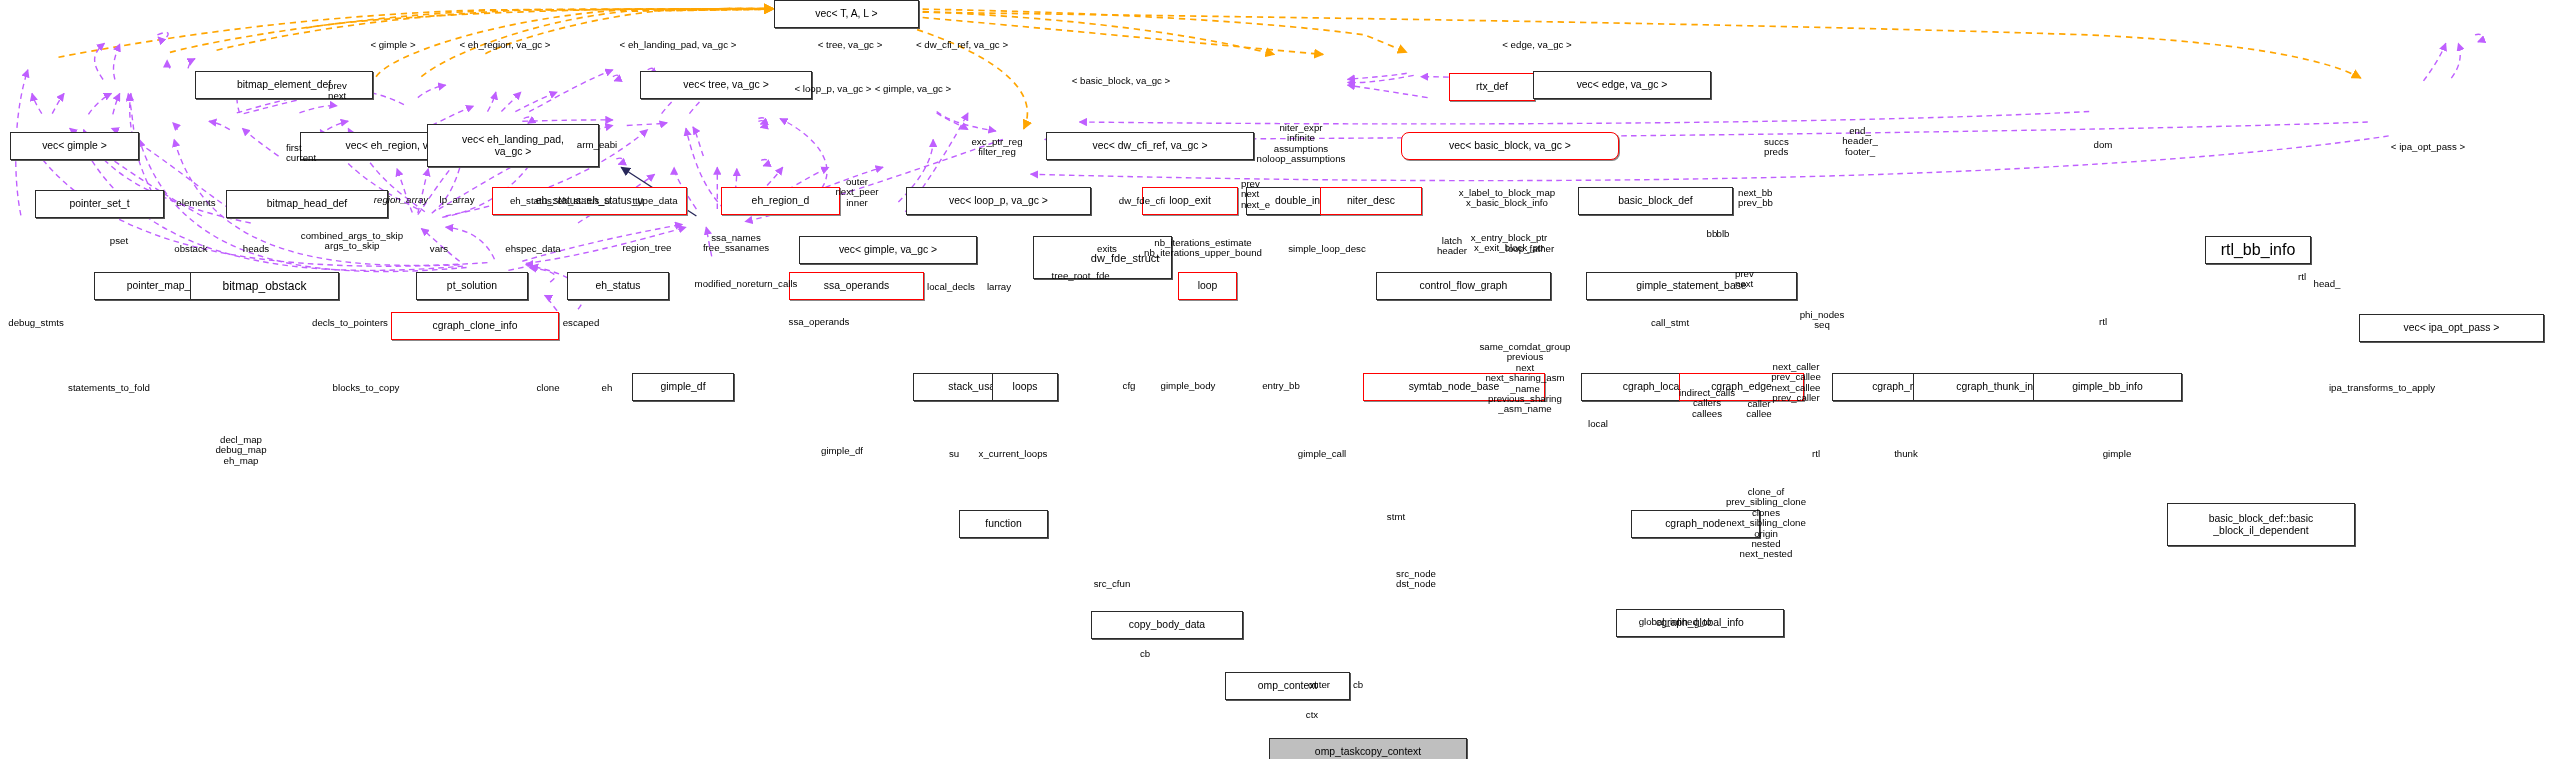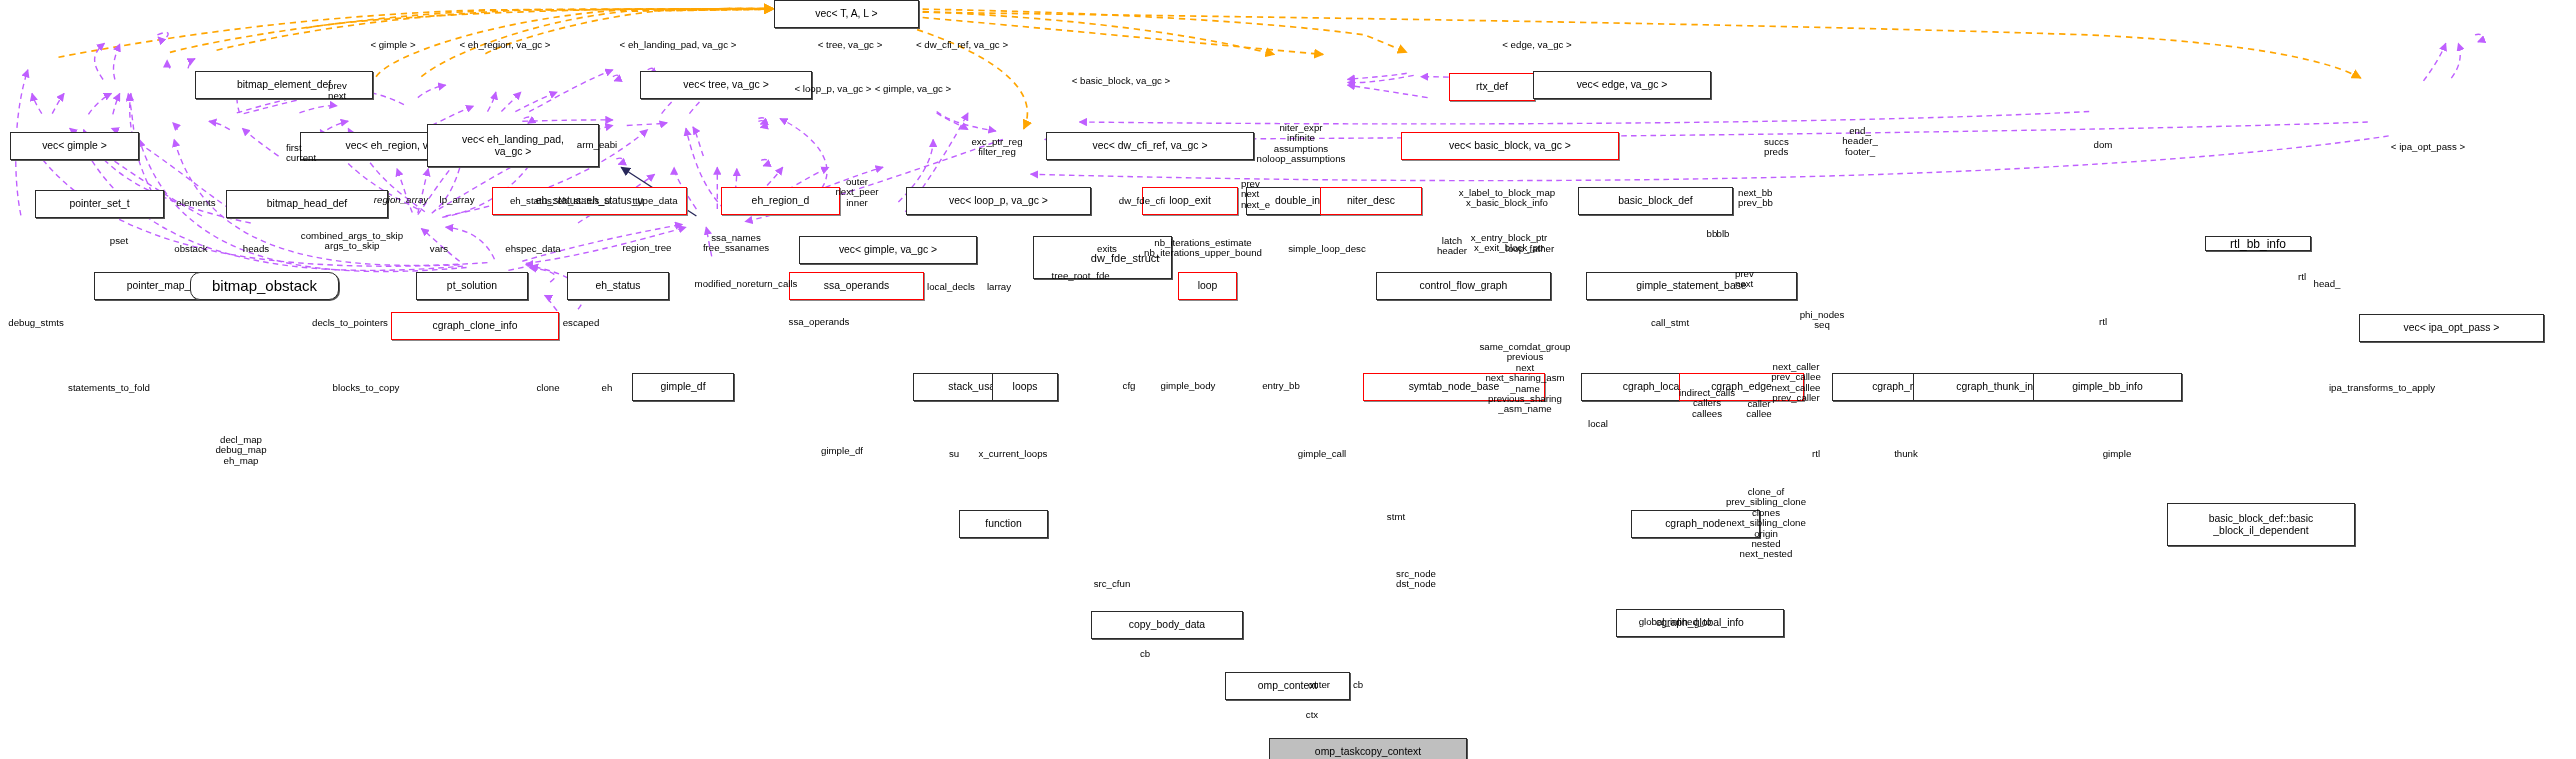"vec< basic_block, va_gc >" div.node { border-radius: none -> 8px }
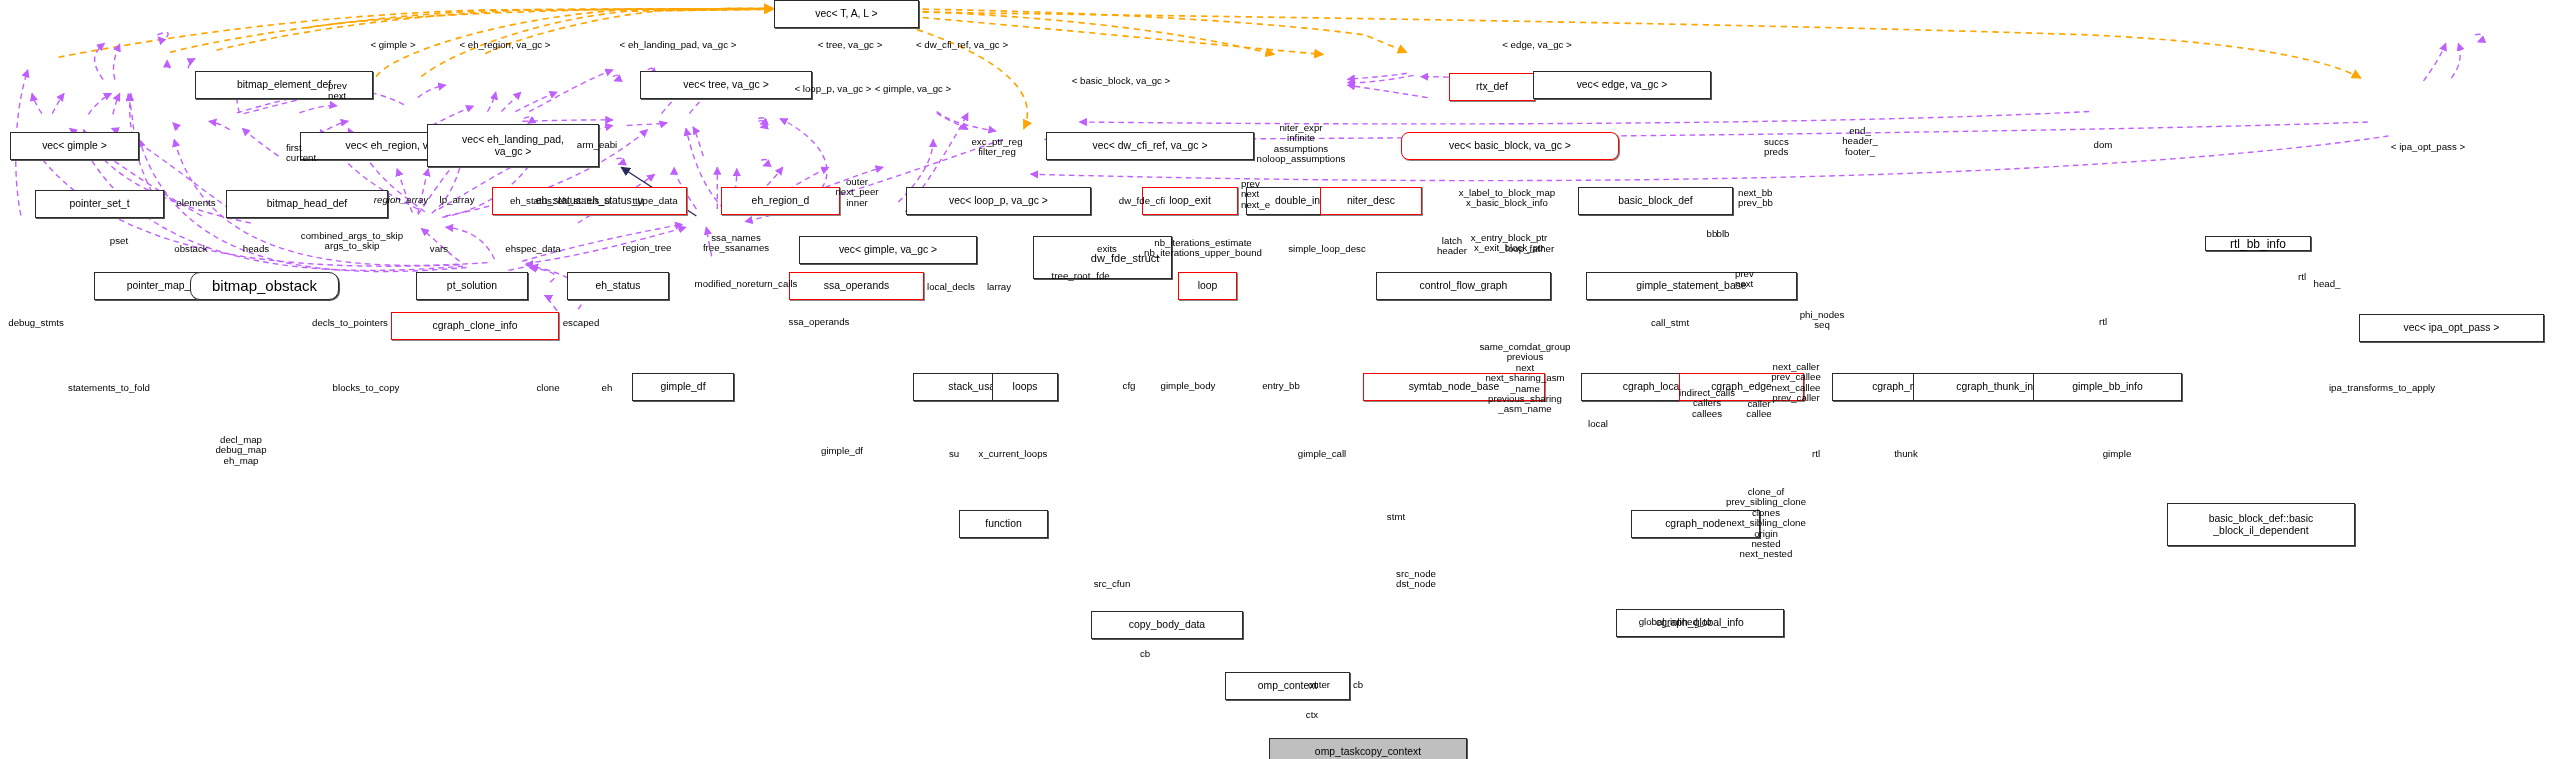"rtl_bb_info" div.node { font-size: 12px -> 16px; height: 15px -> 28px }
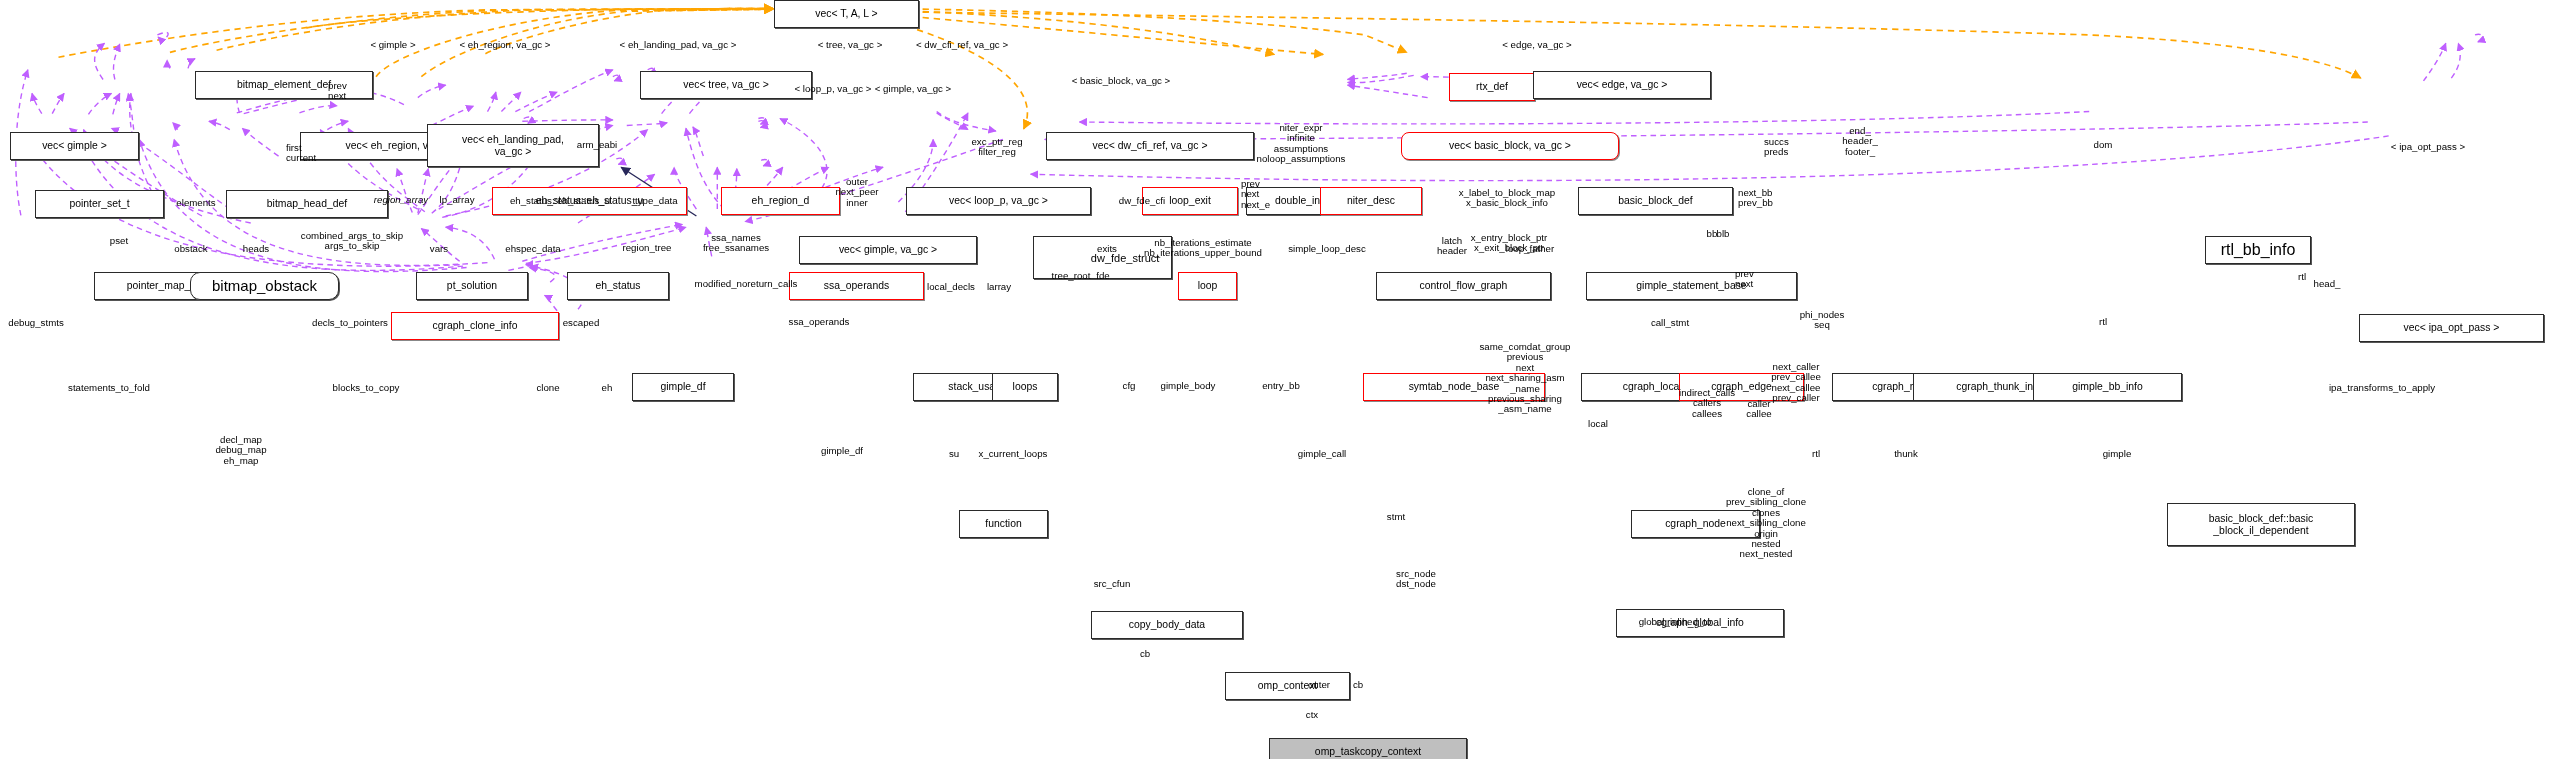"bitmap_obstack" div.node { border-radius: 10px -> none; font-size: 15px -> 12px }
